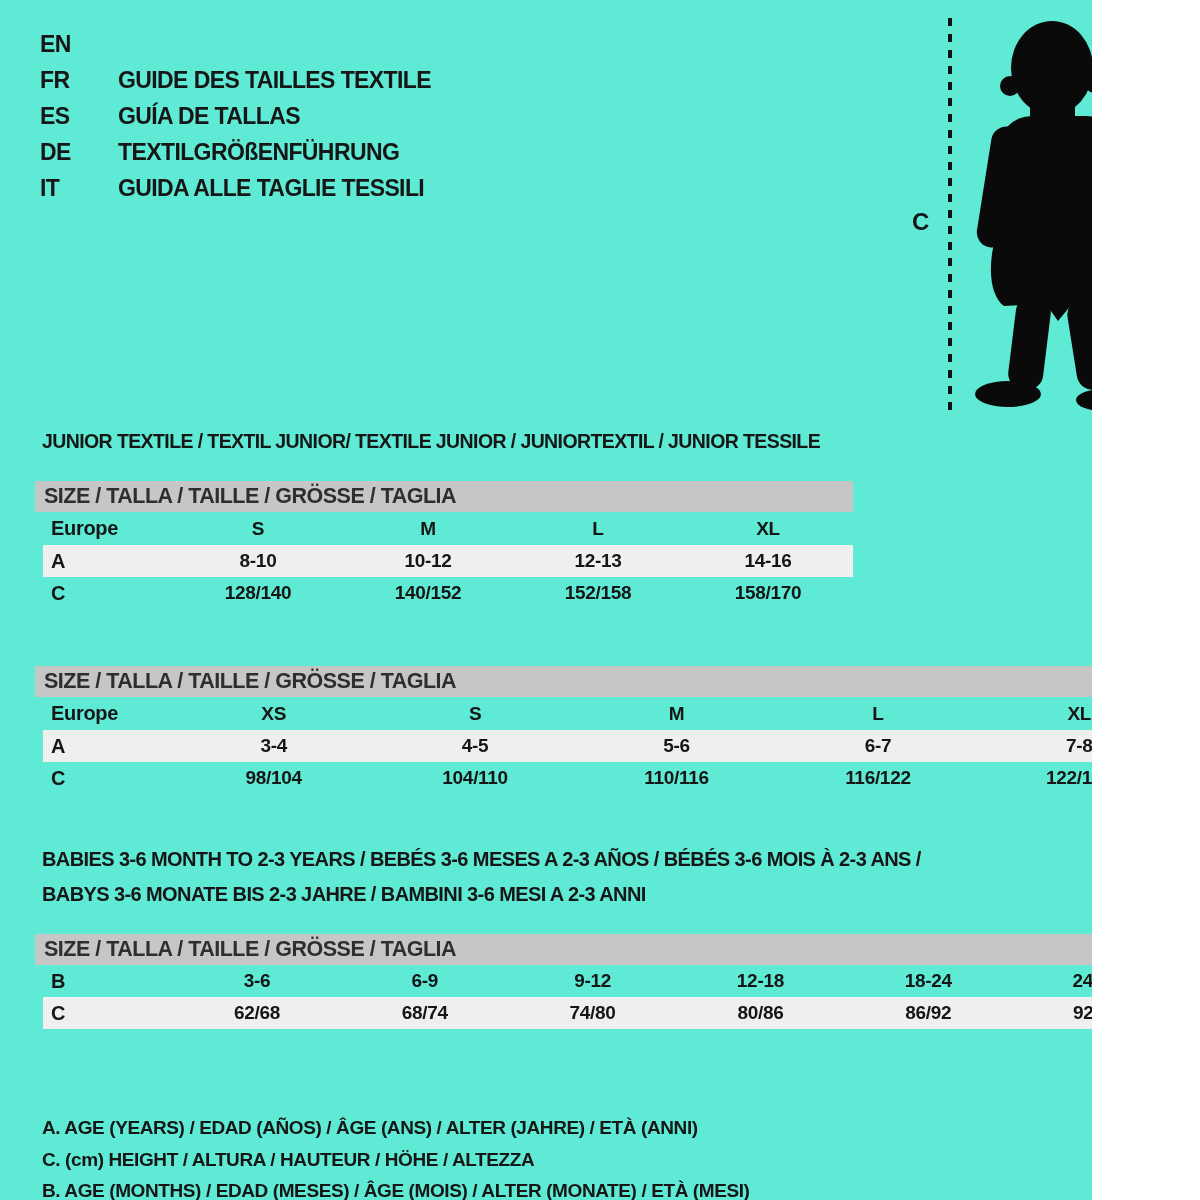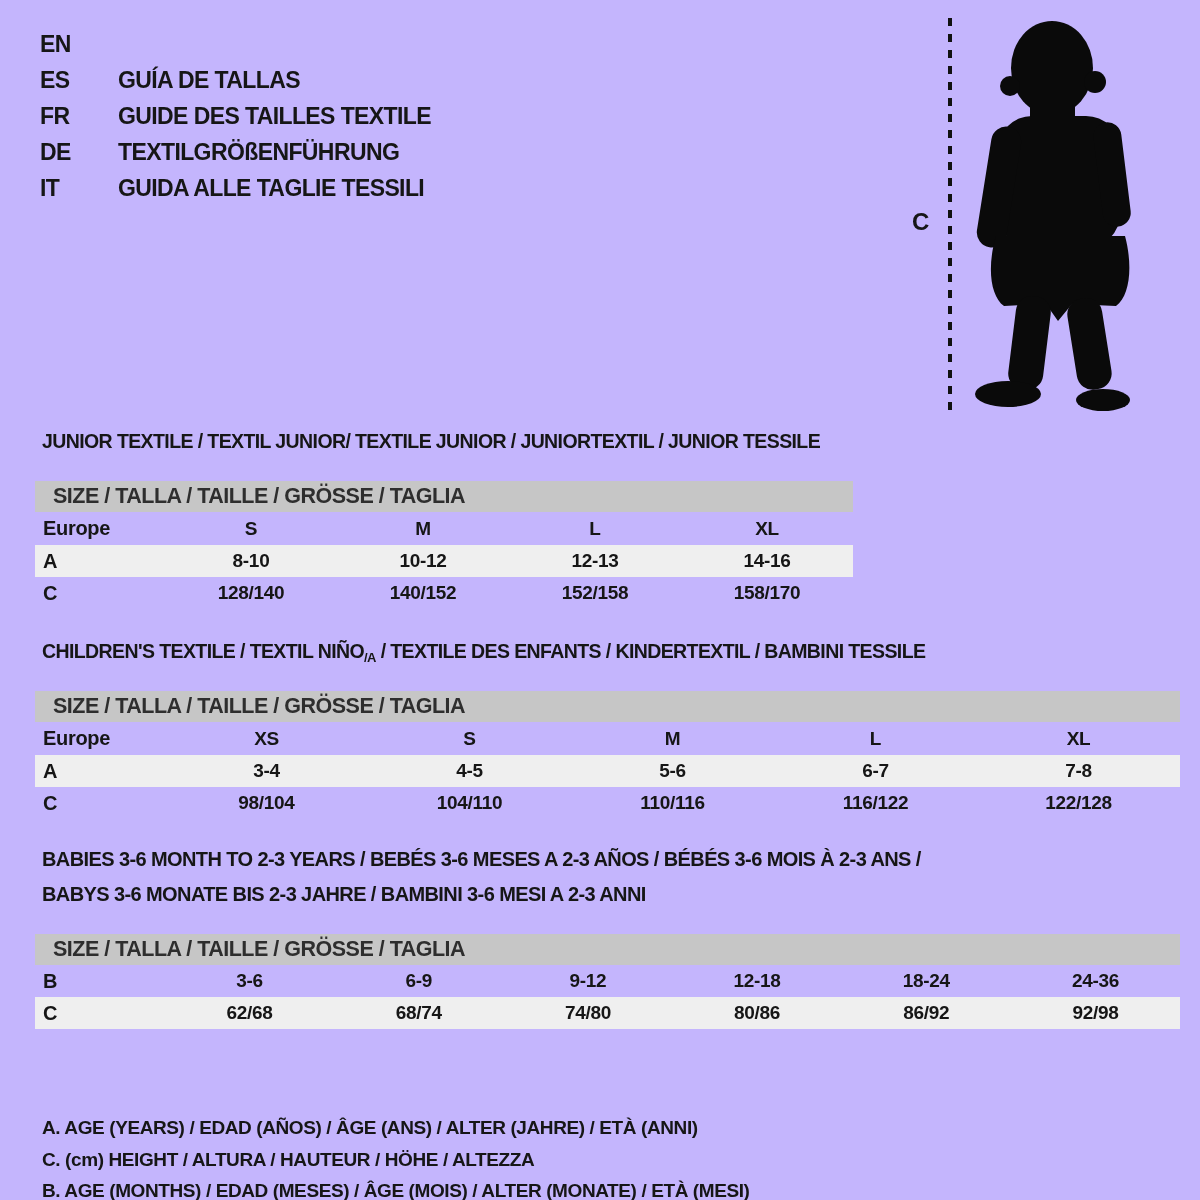"EN" .canvas { background: #c4b5fd -> #5eead4; width: 1200px -> 1092px }
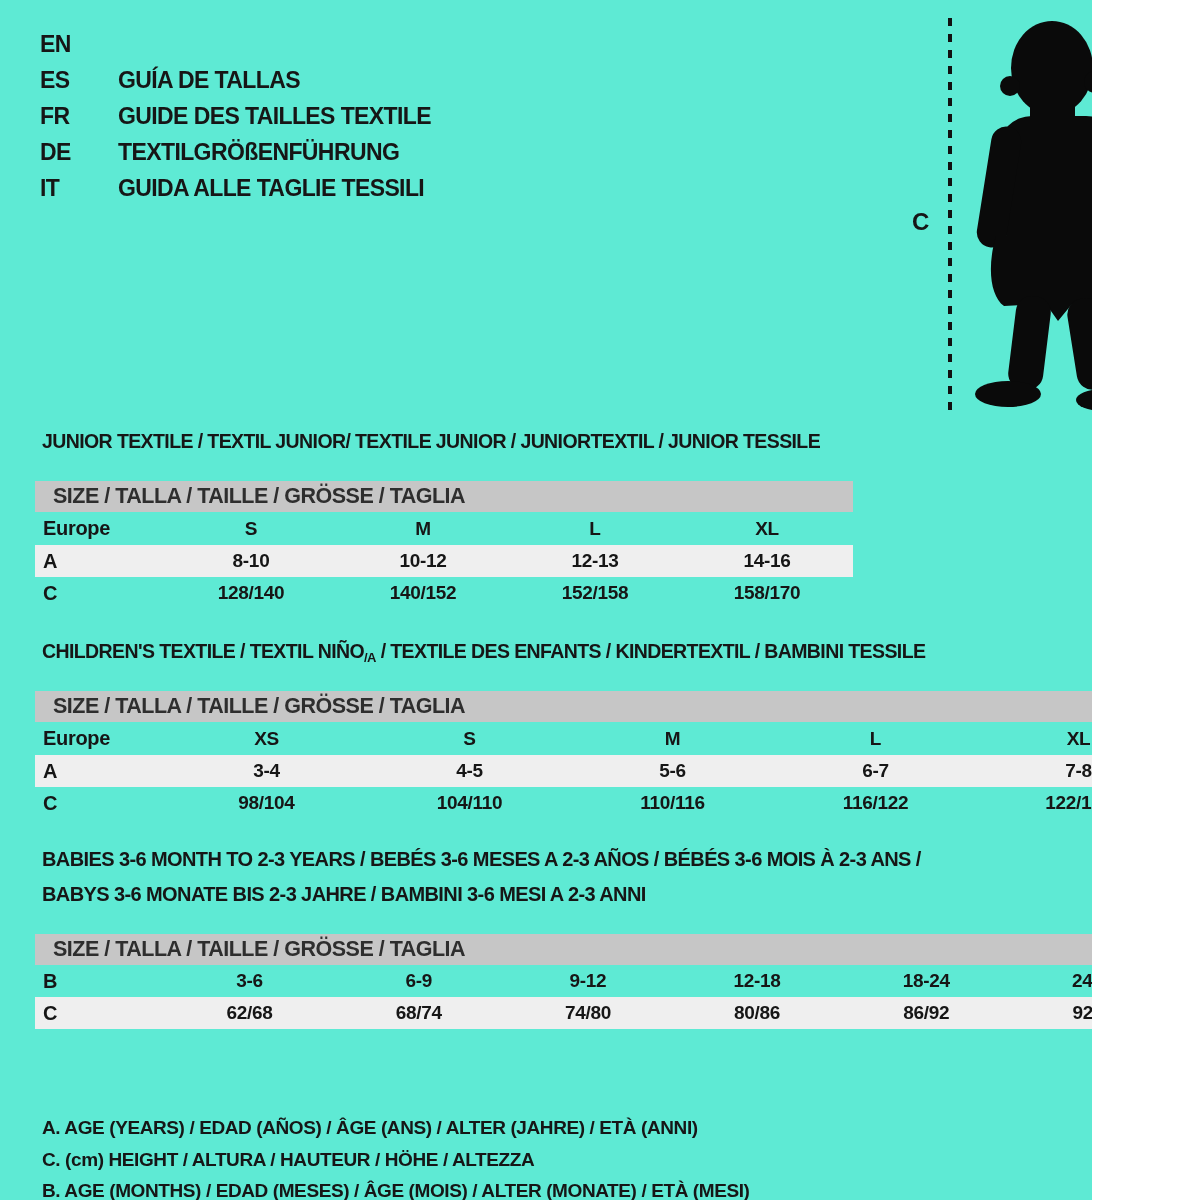"ES" div.lang-row { order: before "FR" -> after "FR" }
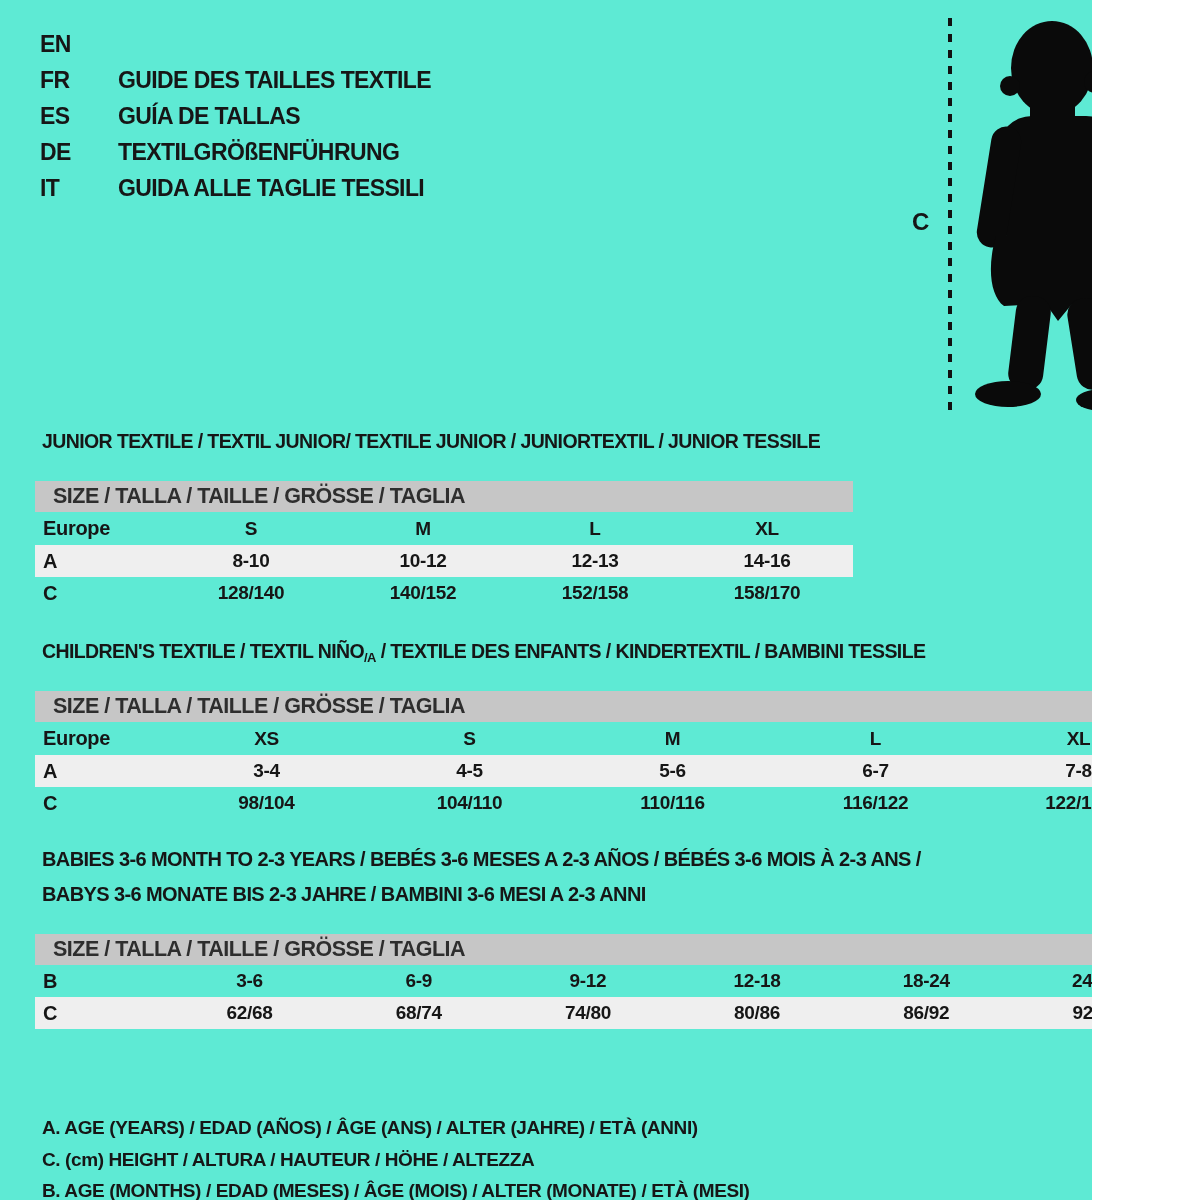"SIZE / TALLA / TAILLE" .size-bar { padding-left: 18px -> 9px }
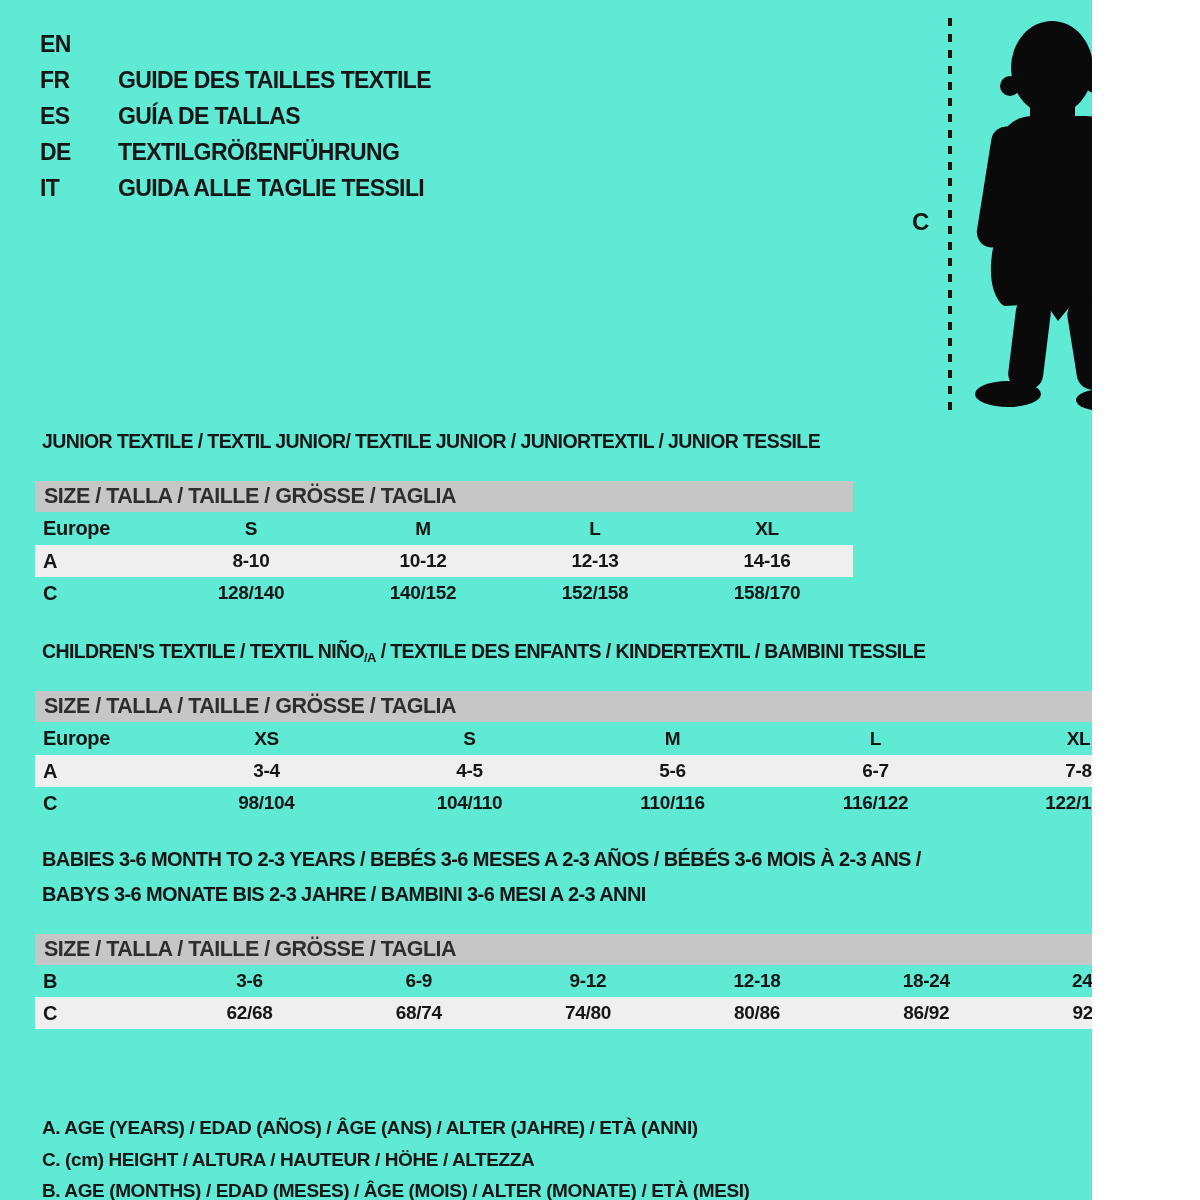"Europe" .trow { margin-left: none -> 8px }
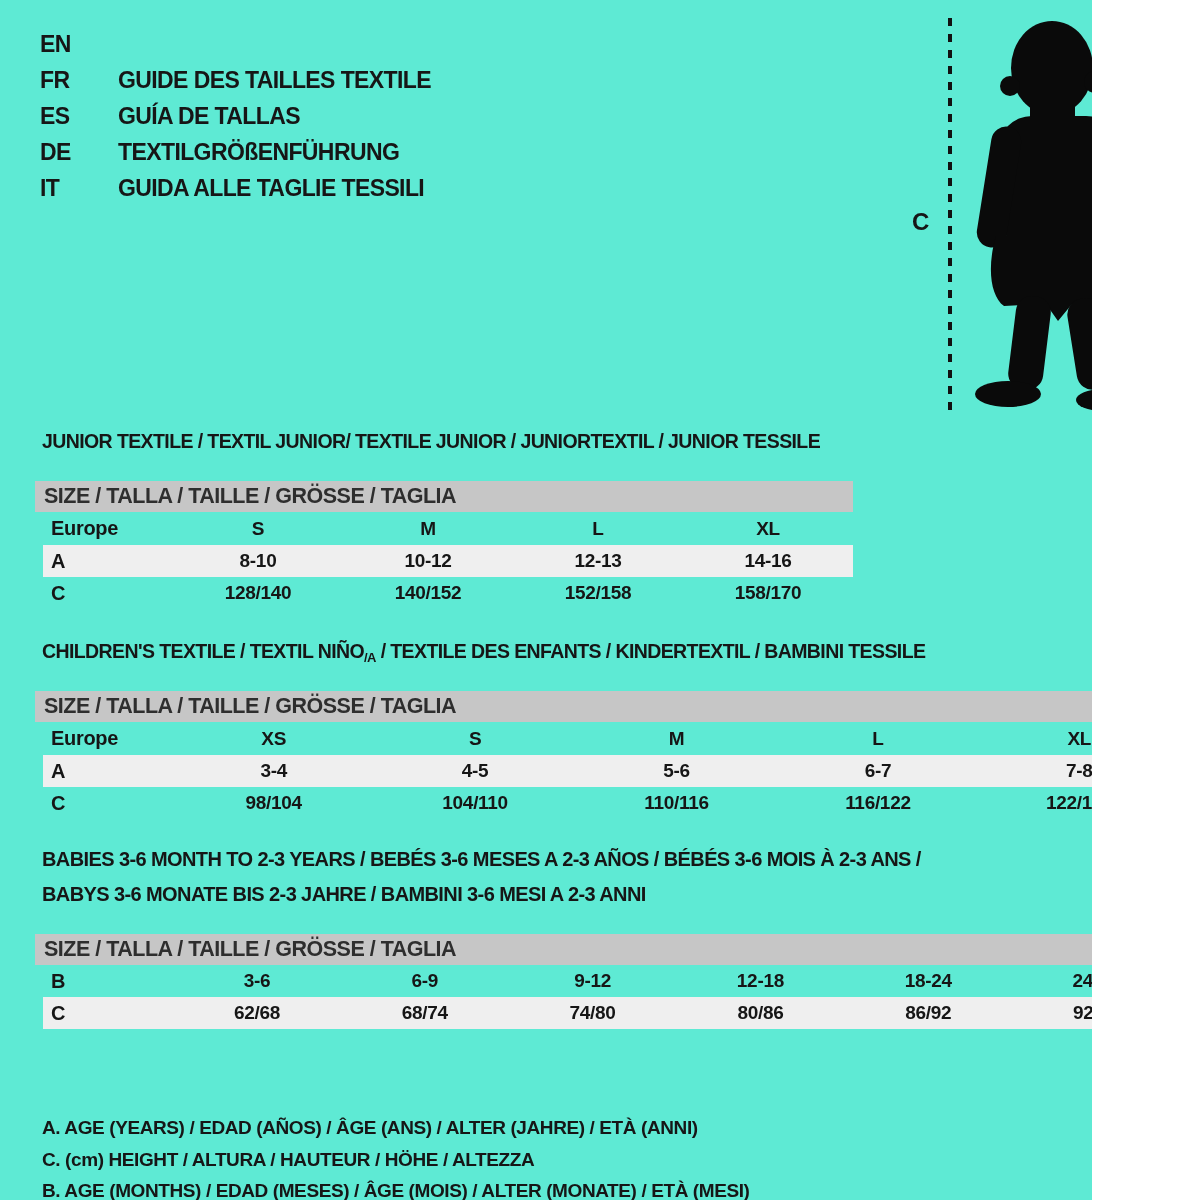"CHILDREN'S TEXTILE / TEXTIL NIÑO/A" div.sec-title { html: <div><span>CHILDREN'S TEXTILE / TEXTIL NIÑO</span><span>/A</span><span> / TEXTILE DES ENFANTS / KINDERTEXTIL / BAMBINI TESSILE</span></div> -> none }
